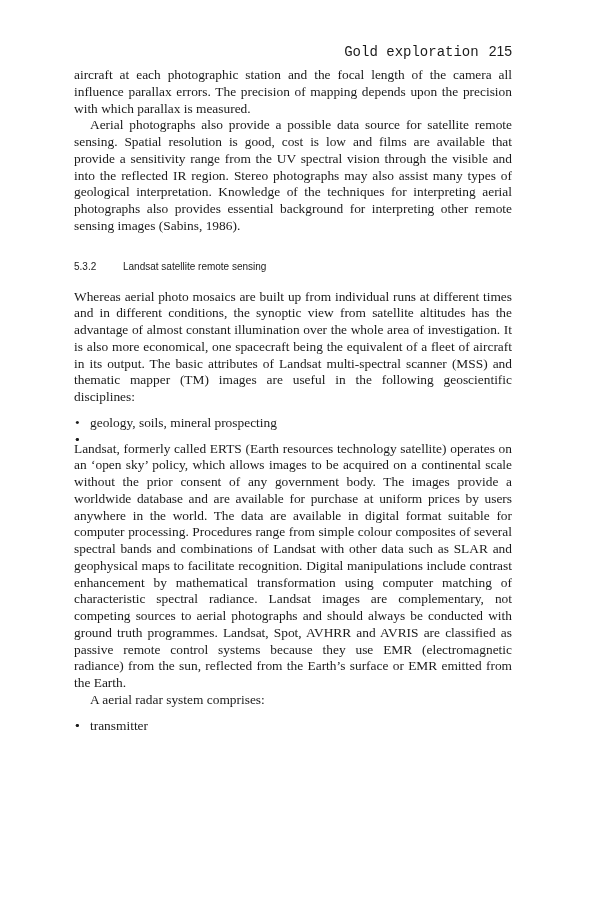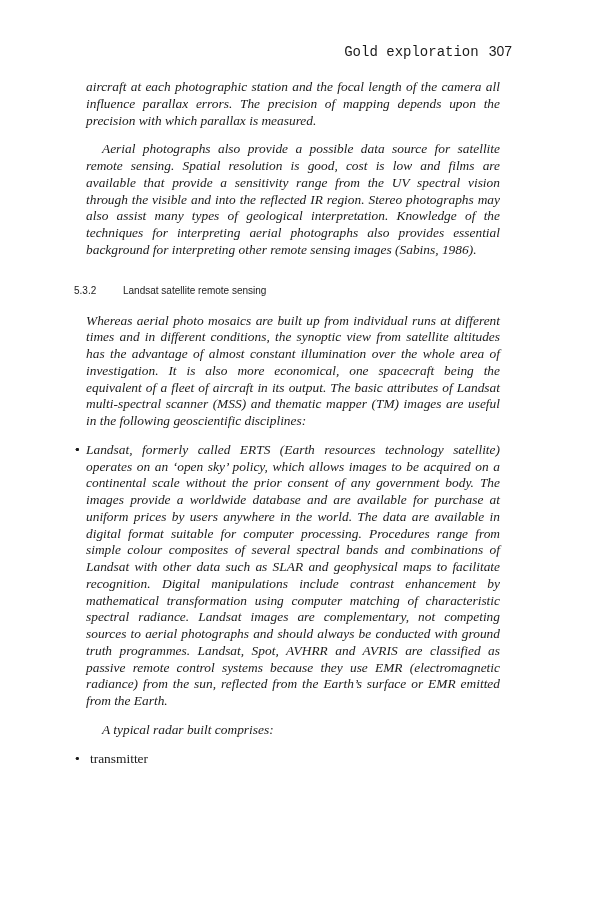"307" span.num { text: 307 -> 215 }
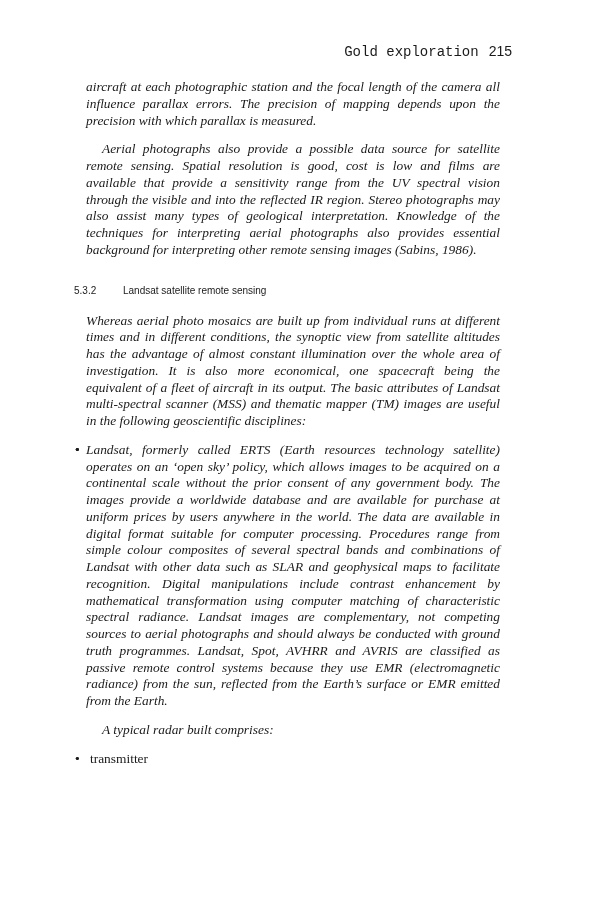"aircraft at each photographic station" p { font-style: italic -> none; margin: 12px -> 0 }
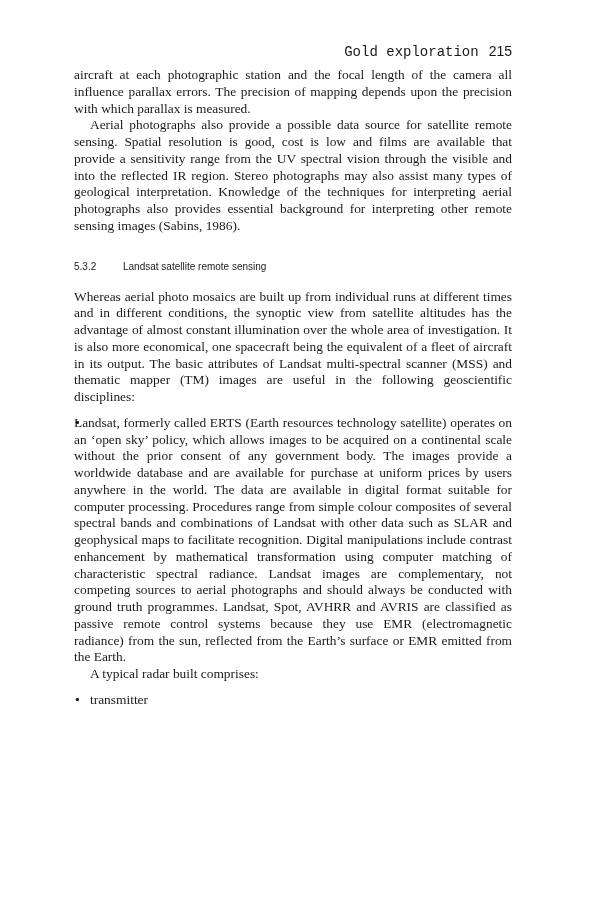"geology, soils, mineral prospecting" span { html: none -> <span>geology, soils, mineral prospecting</span> }
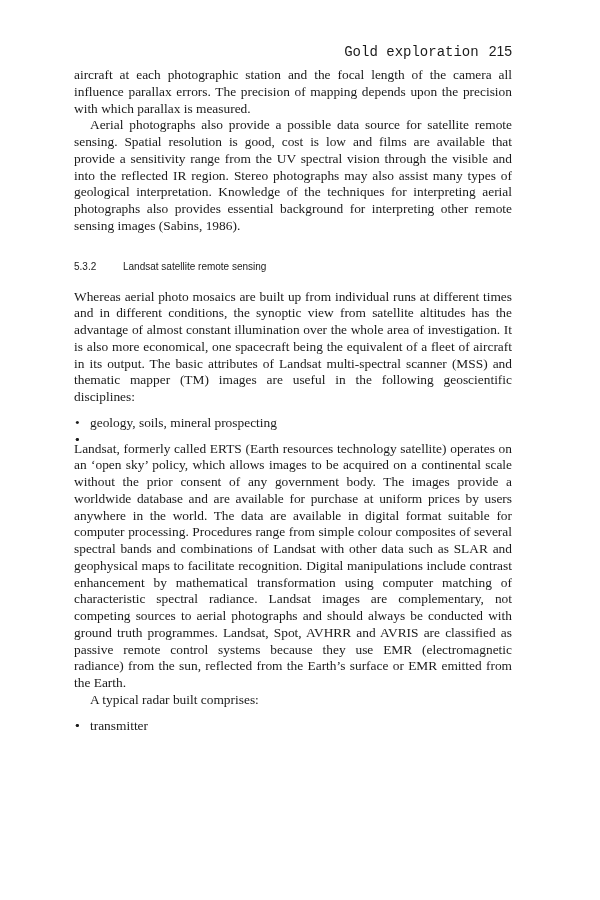"A typical radar built comprises:" p.indent { text: typical radar built -> aerial radar system }
